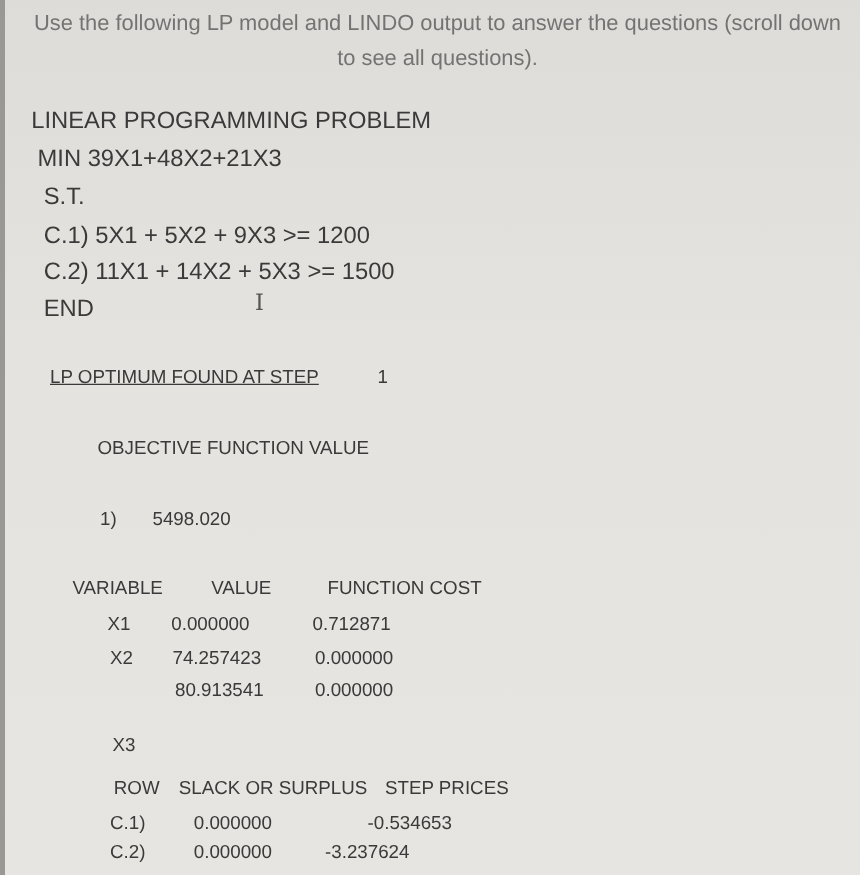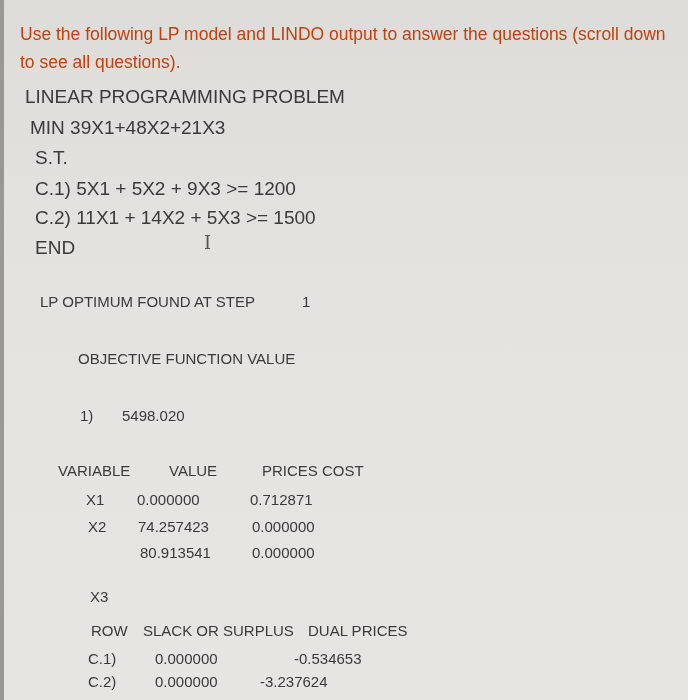"Use the following LP model" .intro { color: #c2410c -> #737373; text-align: none -> center; top: 20px -> 4px }
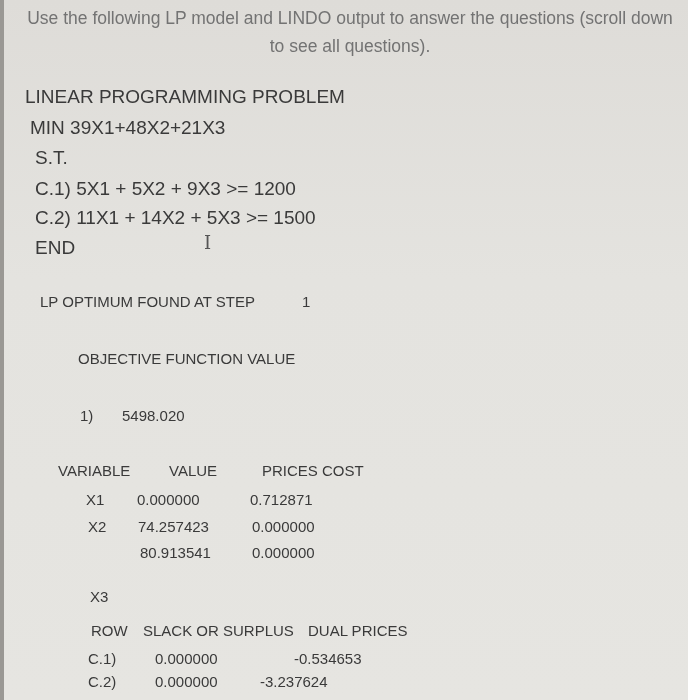"LP OPTIMUM FOUND AT STEP" div.abs { text-decoration: none -> underline }
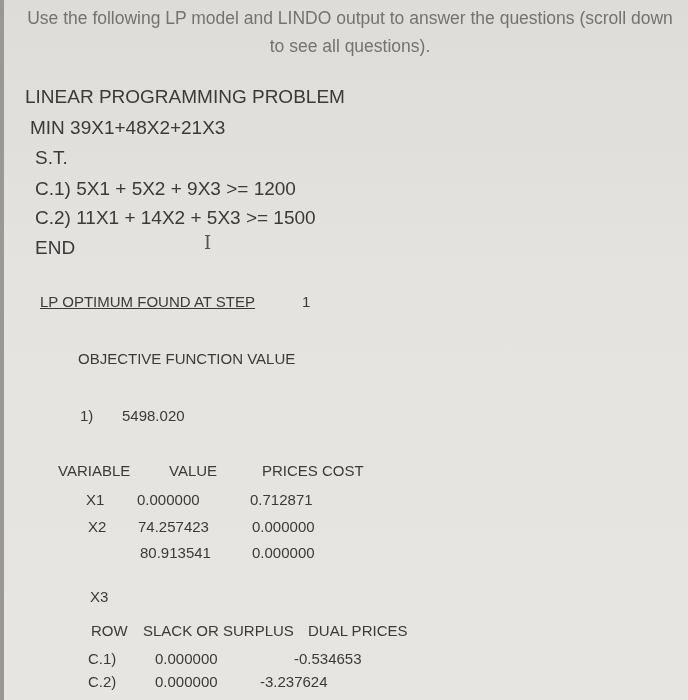"PRICES COST" div.abs { text: PRICES -> FUNCTION }
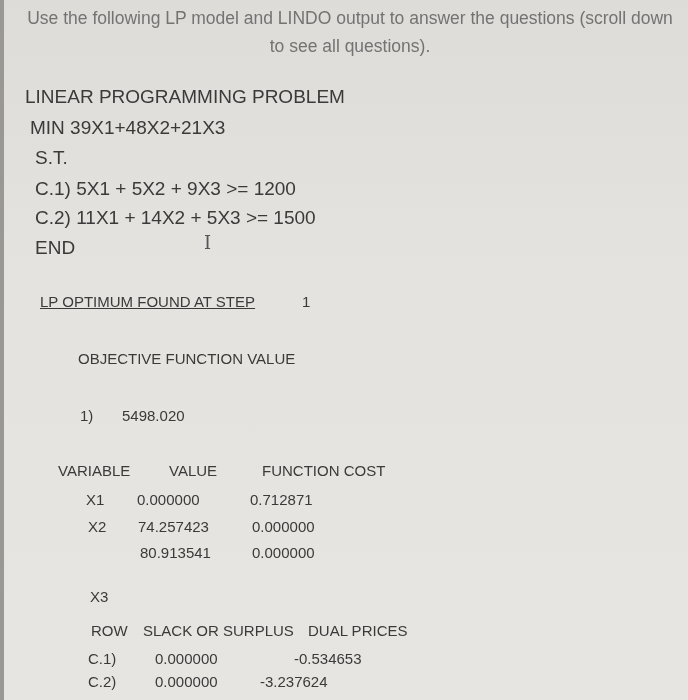"DUAL PRICES" div.abs { text: DUAL -> STEP }
